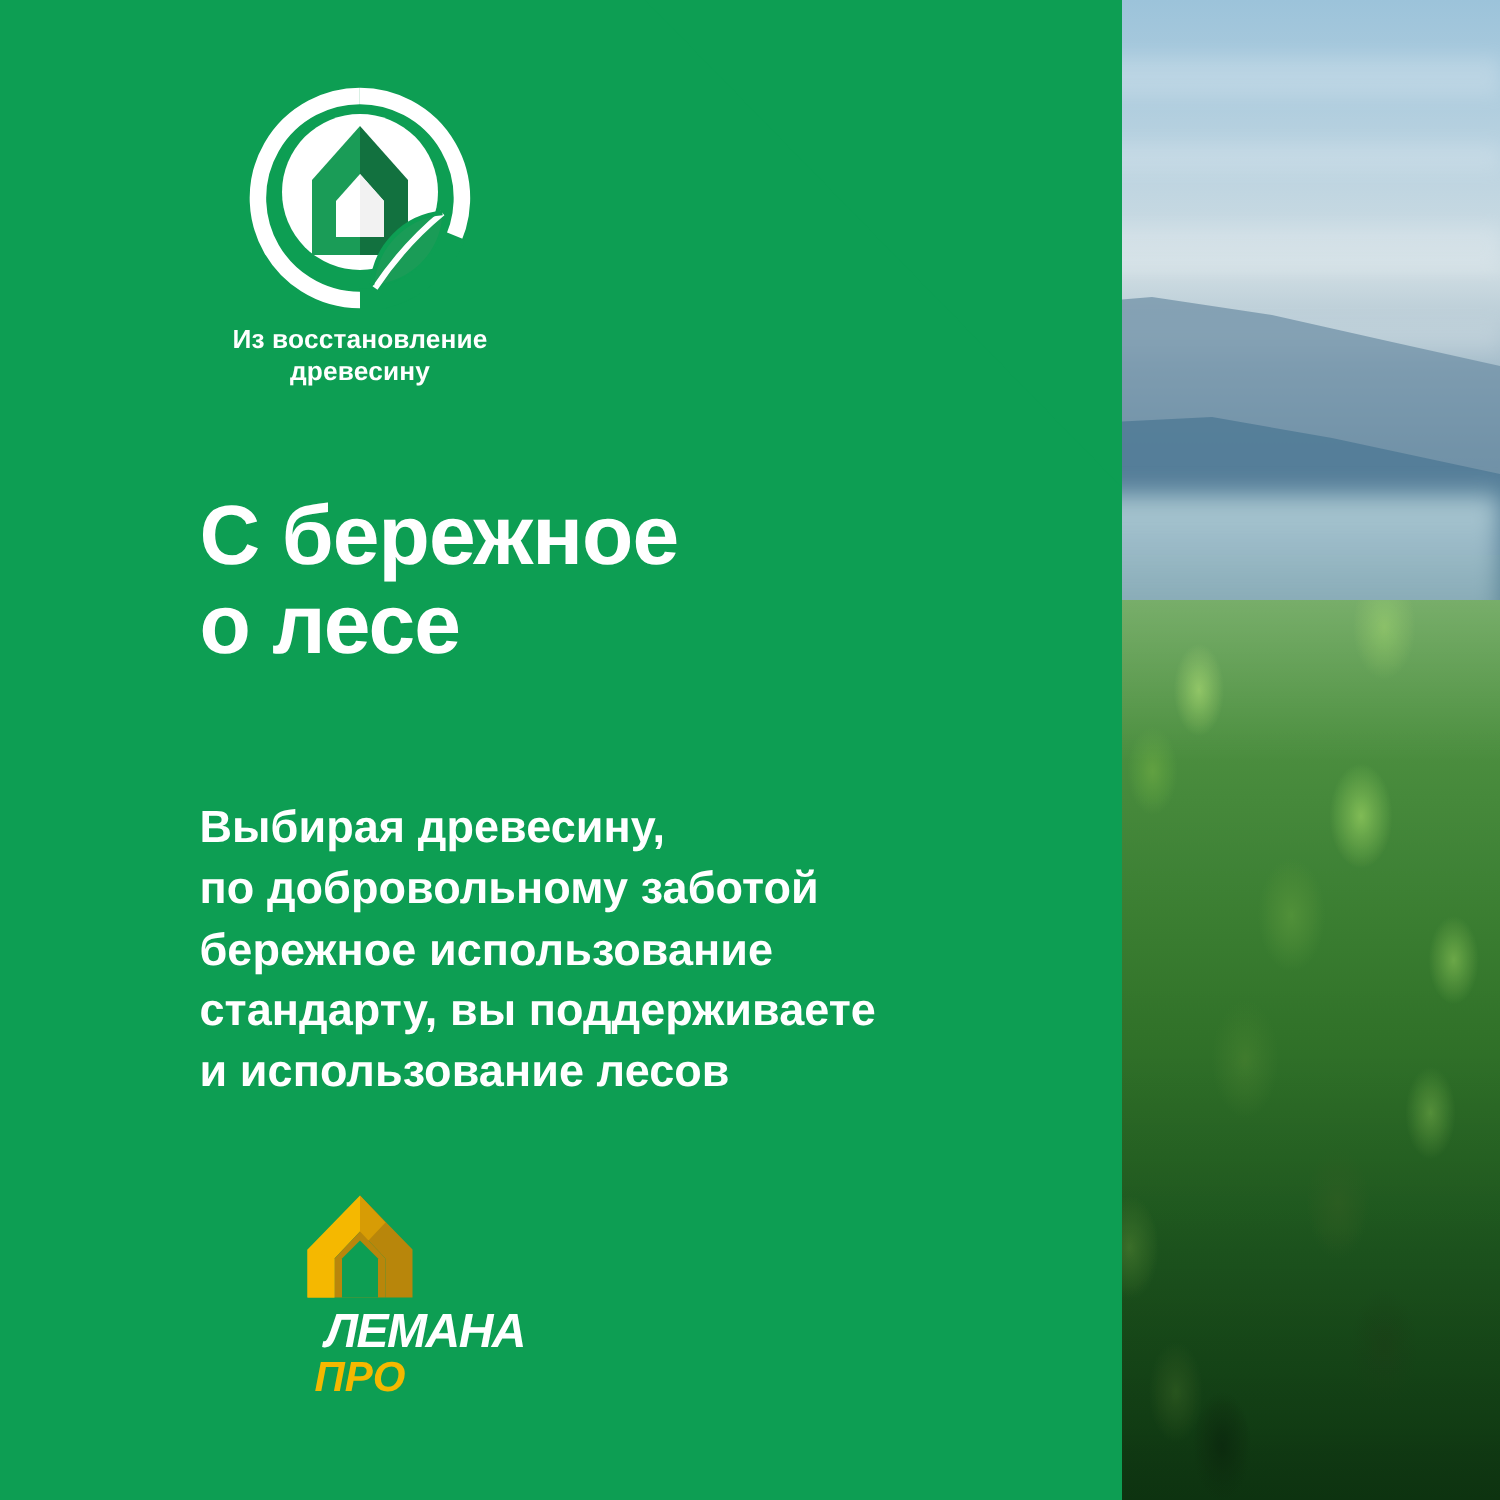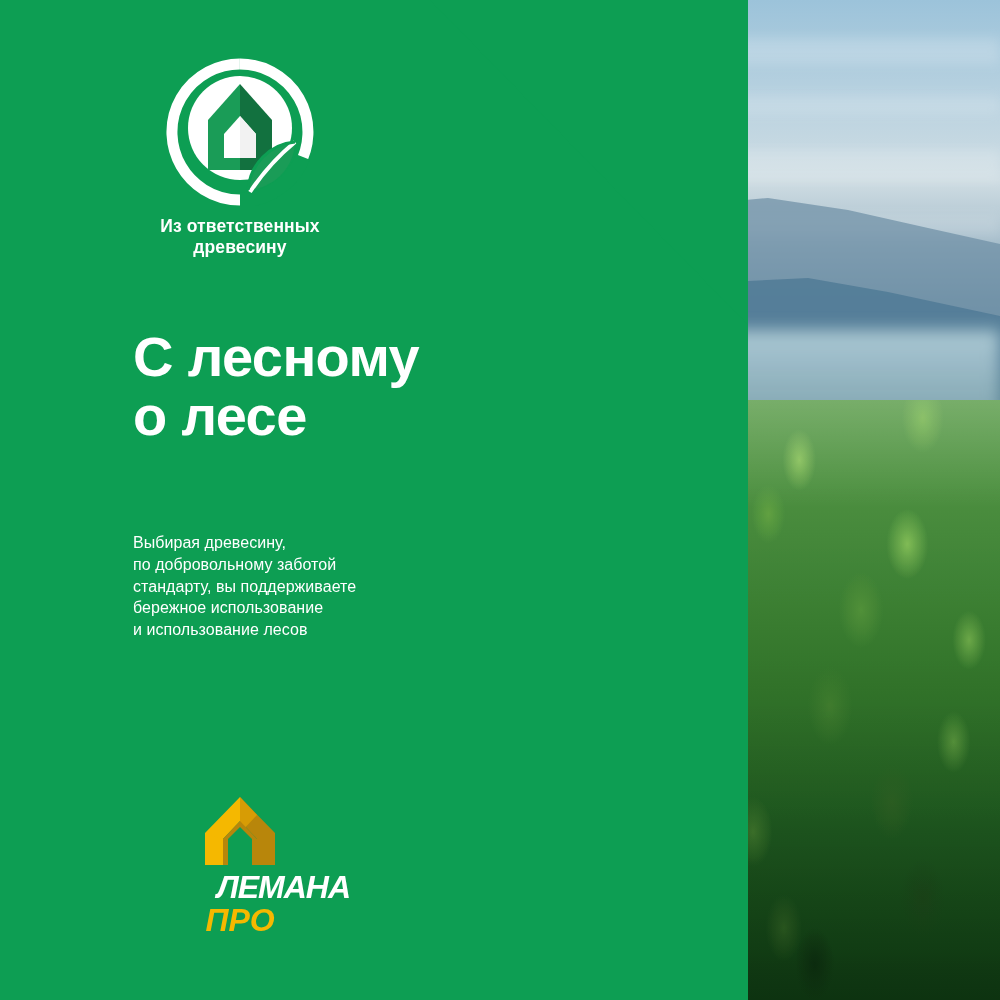"Из ответственных" span { text: ответственных -> восстановление }
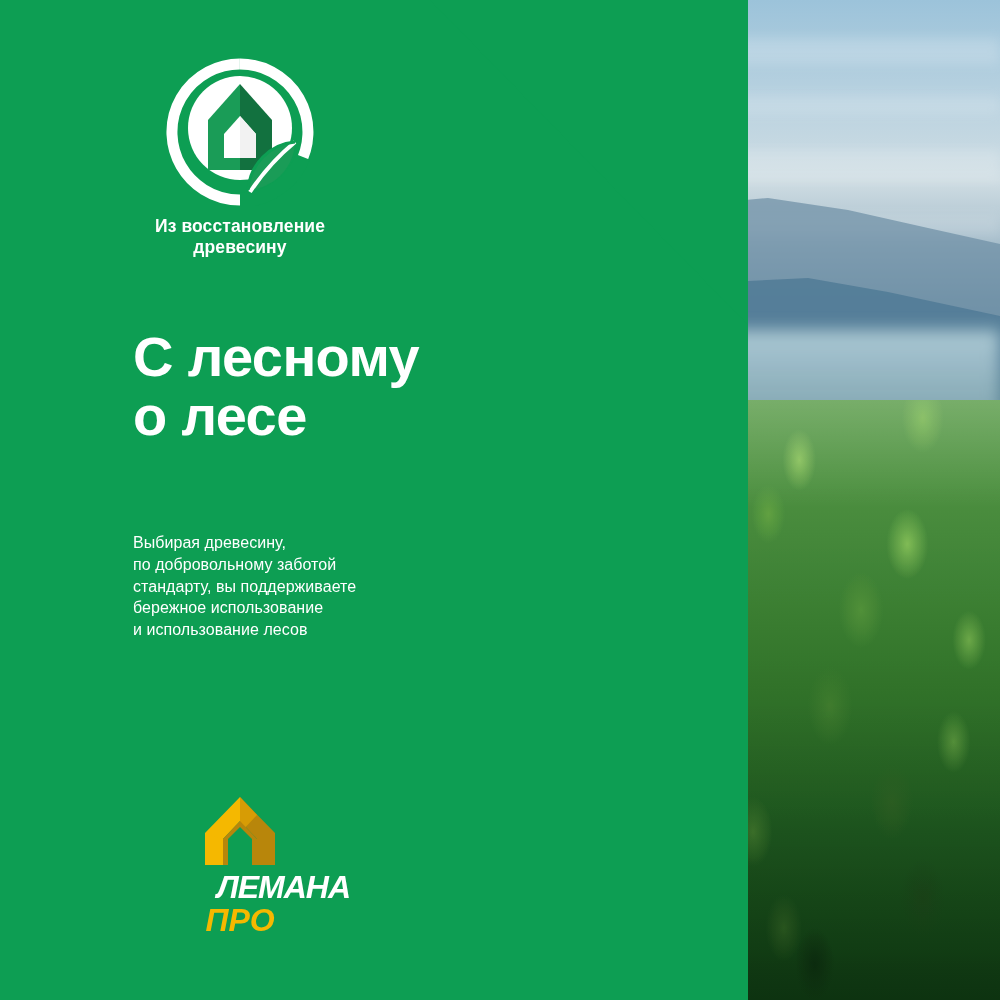"С лесному" span { text: лесному -> бережное }
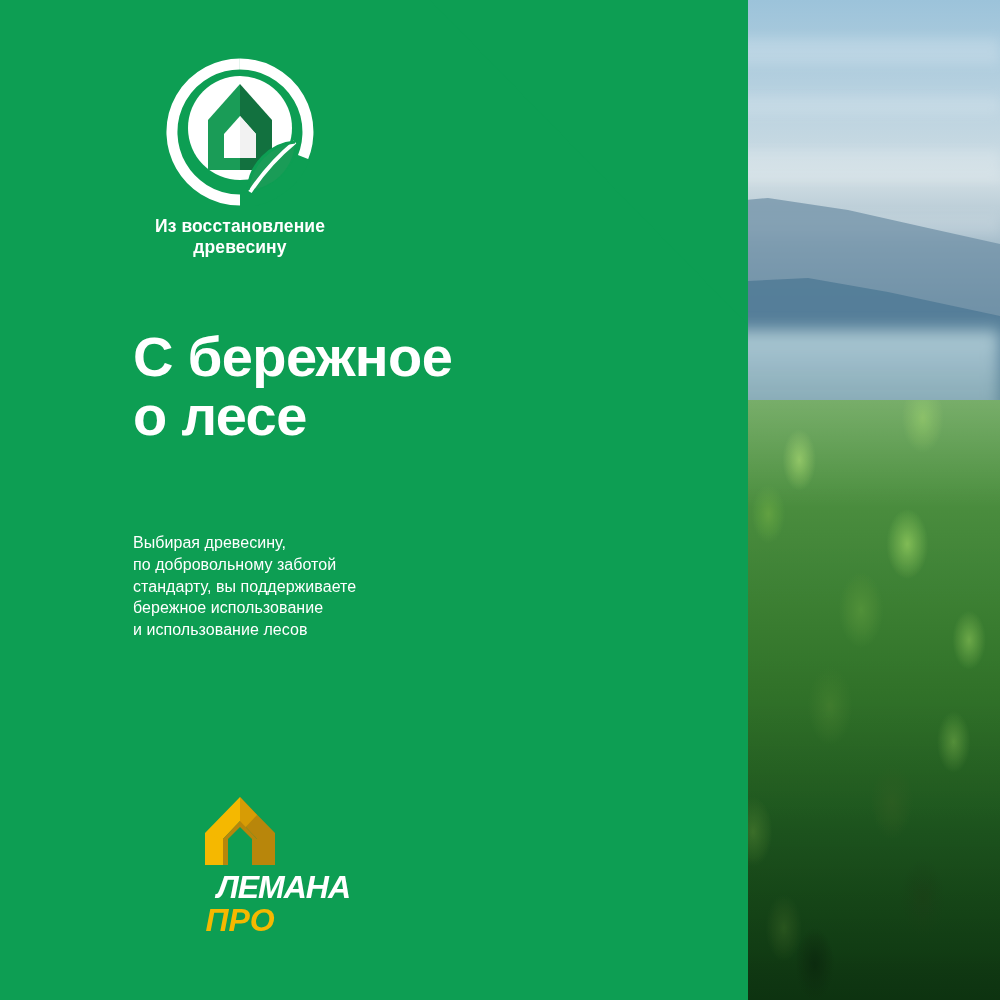"Выбирая древесину," .body-copy { font-size: 16px -> 30px; font-weight: normal -> bold }
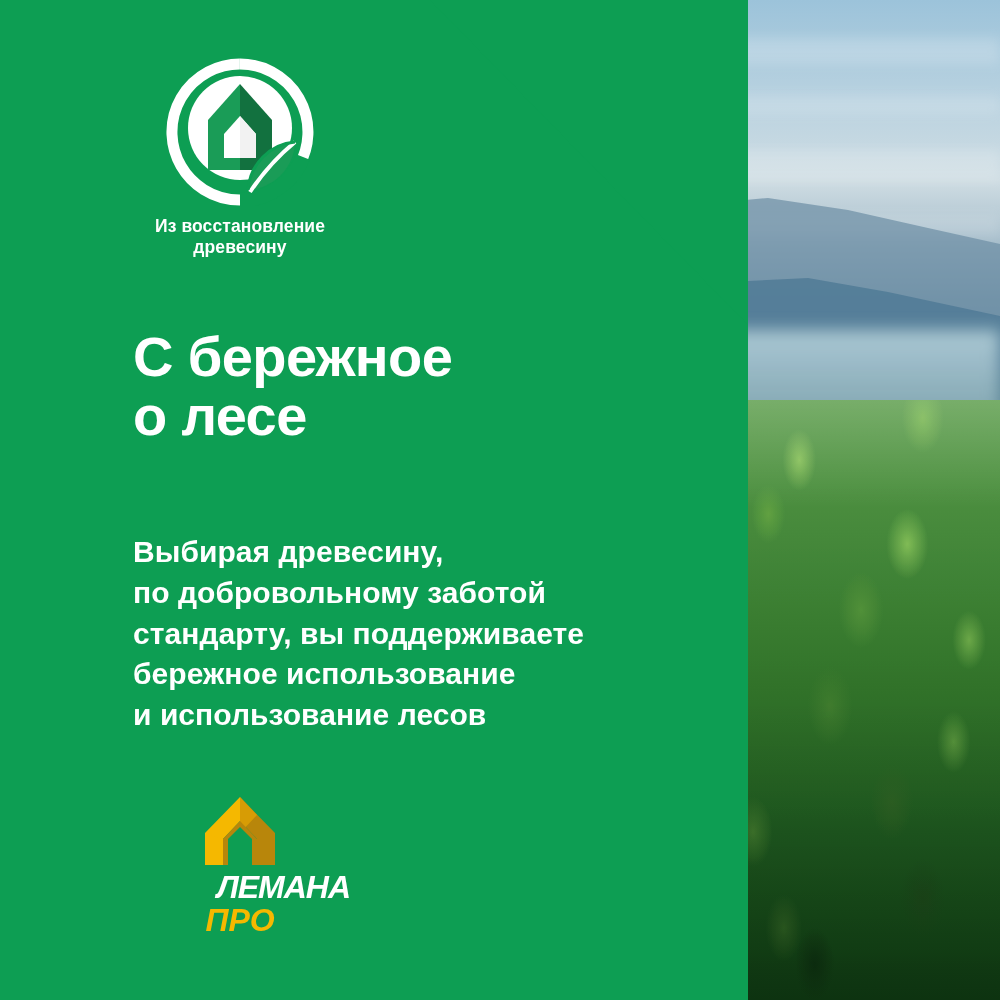"стандарту, вы поддерживаете" span { order: before "бережное использование" -> after "бережное использование" }
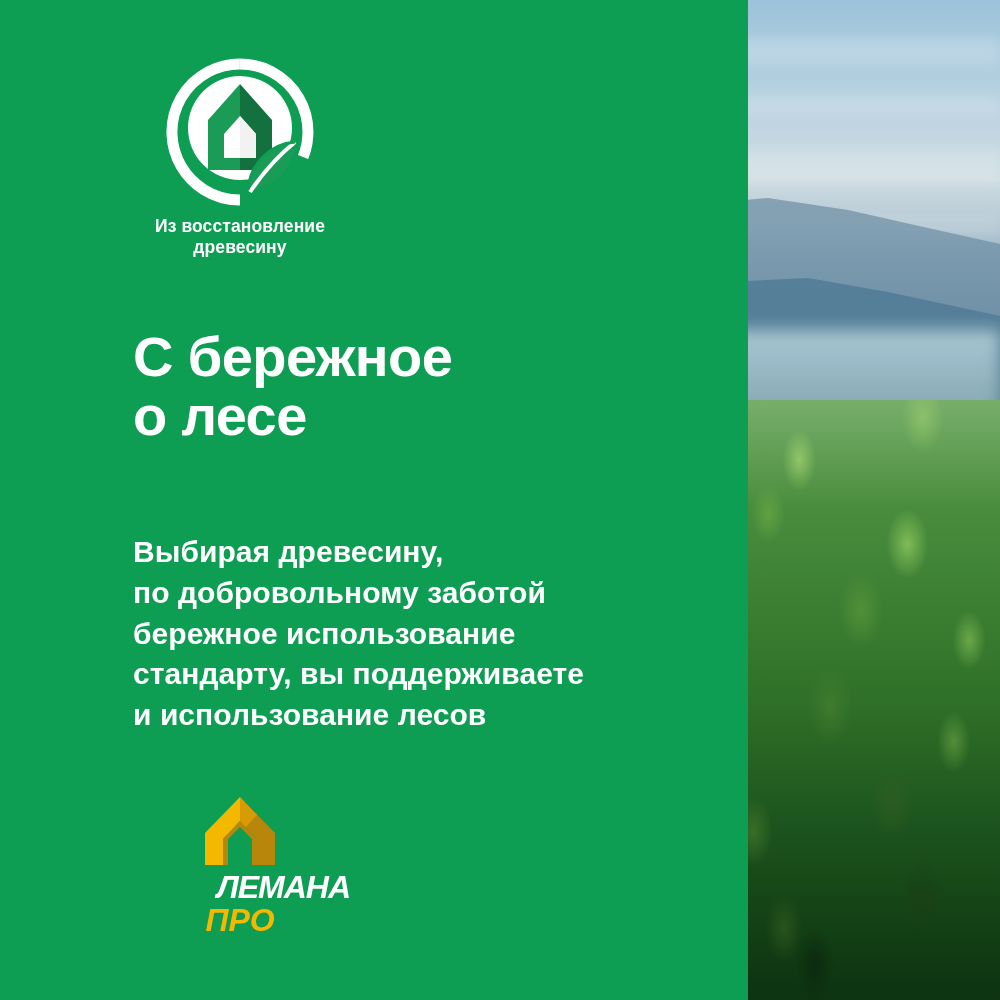"ПРО" .brand-sub { font-size: 32px -> 28px }
